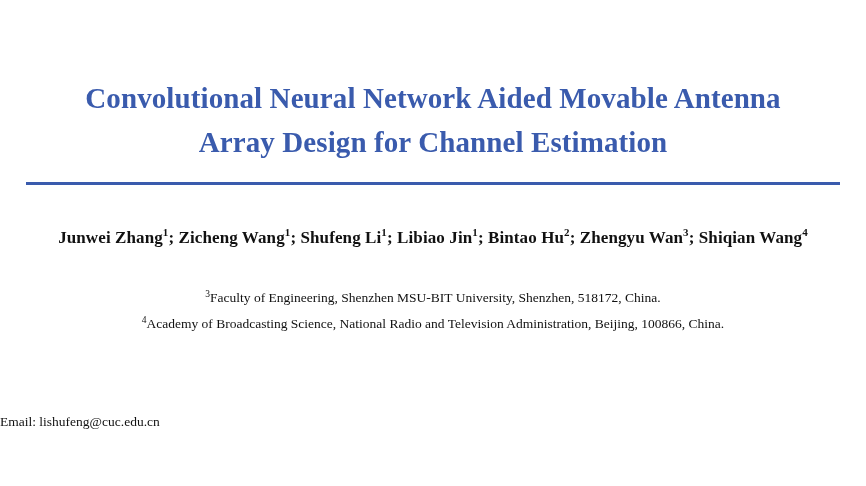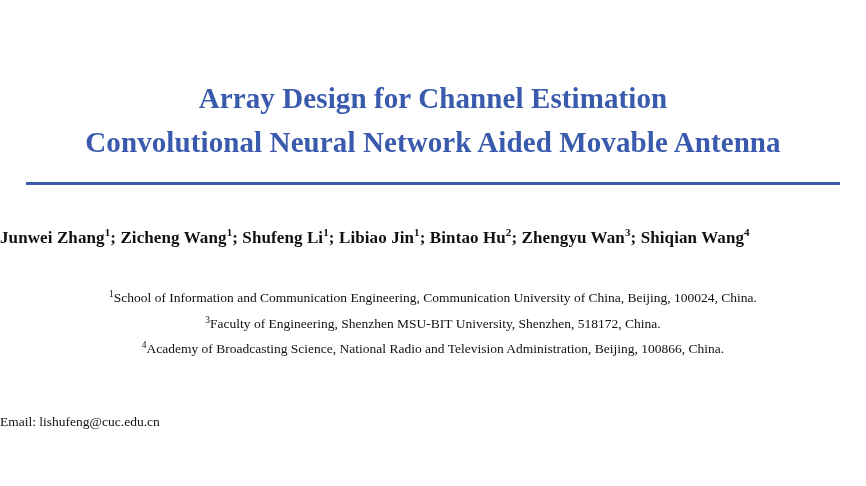"Array Design for Channel Estimation" div.title-line { order: before "Convolutional Neural Network Aided" -> after "Convolutional Neural Network Aided" }
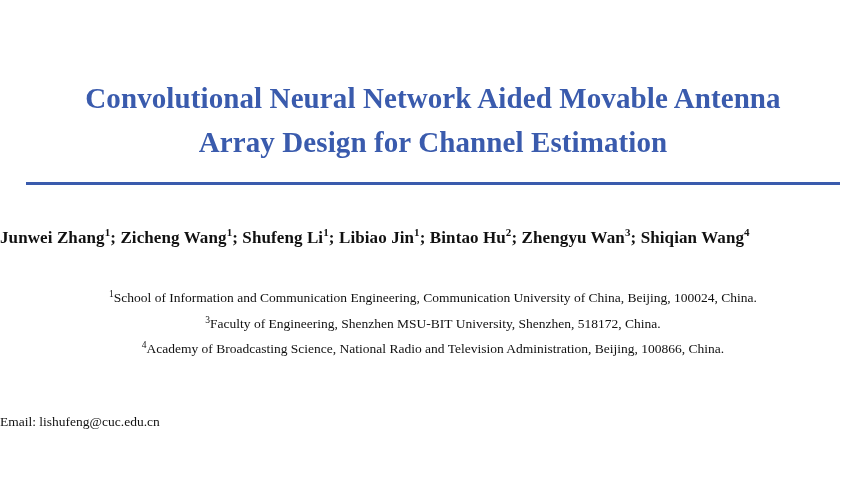"Junwei Zhang1; Zicheng Wang1; Shufeng" .authors { text-align: left -> center }
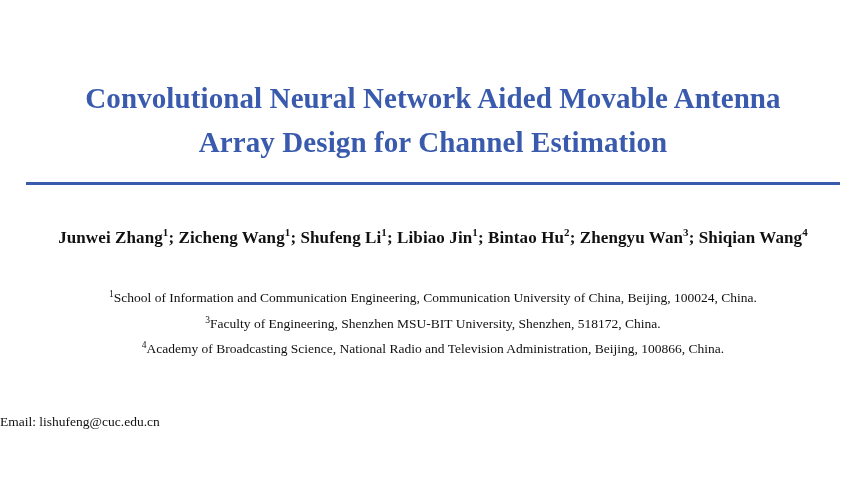"1School of Information and Communication" div.affiliation { html: <div><sup>1</sup><span>School of Information and Communication Engineering, Communication University of China, Beijing, 100024, China.</span></div> -> none }
